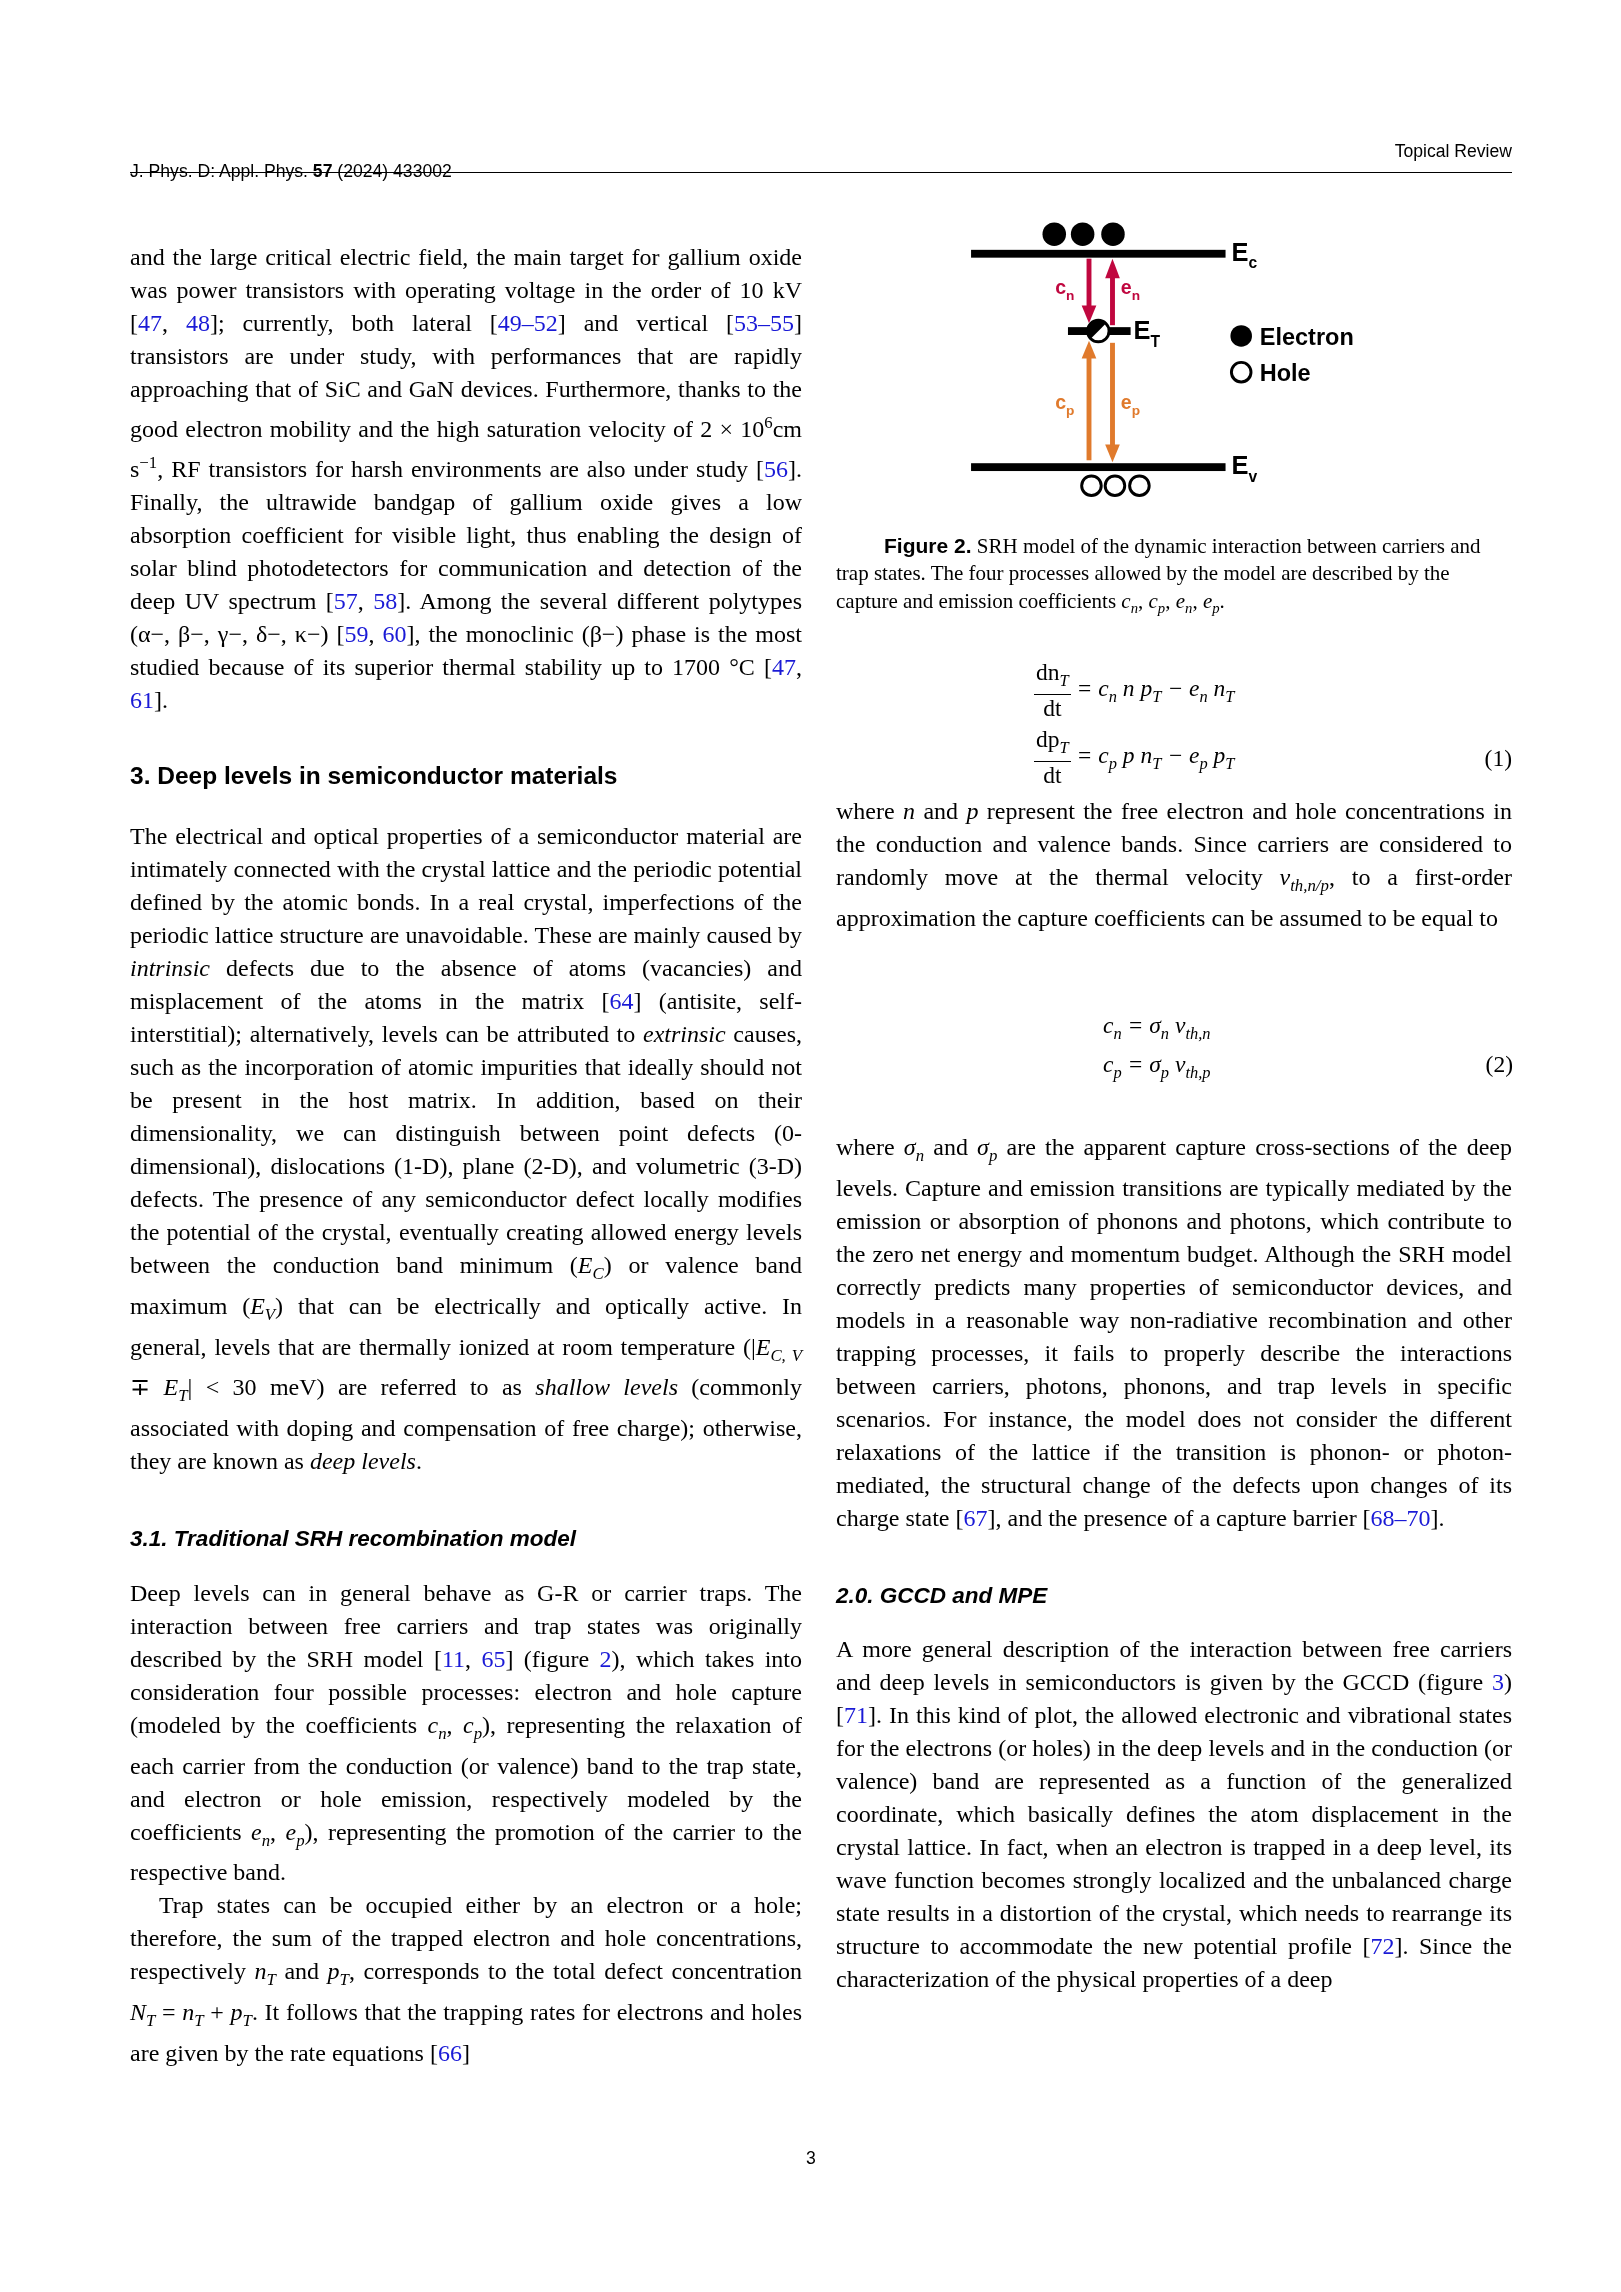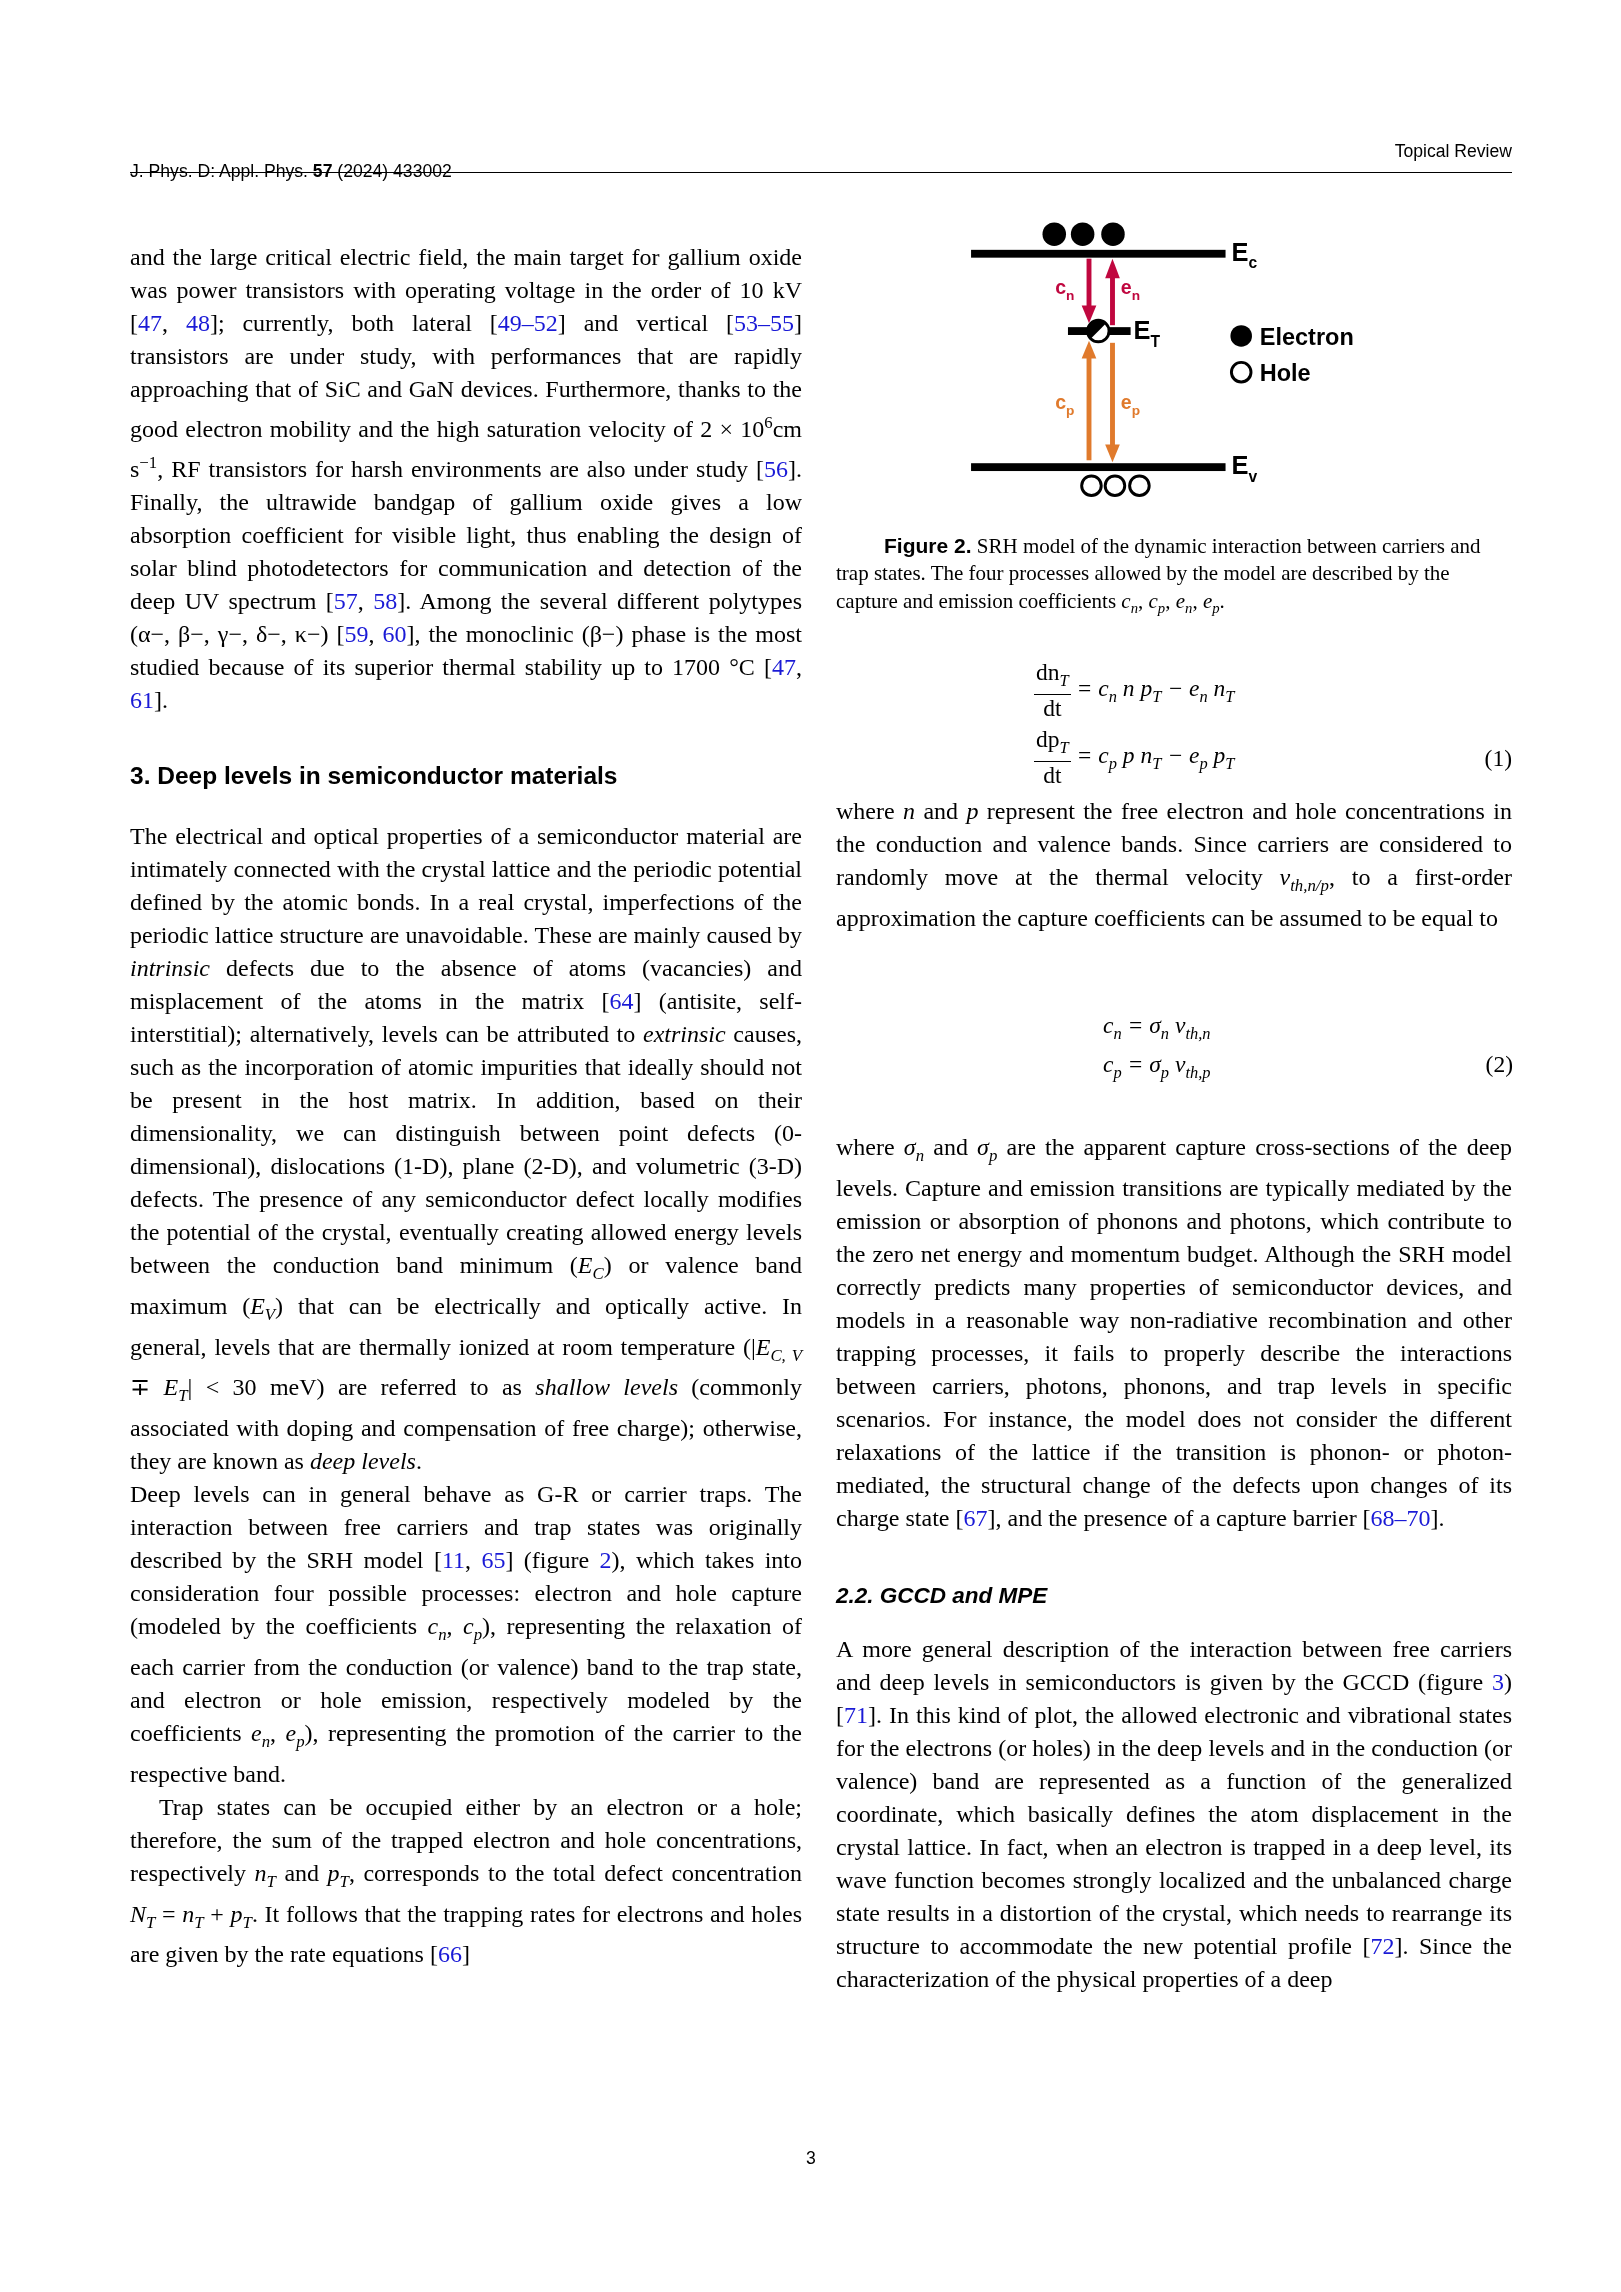"3.1. Traditional SRH recombination model" h3.subsec-heading { html: none -> <h3>3.1. Traditional SRH recombination model</h3> }
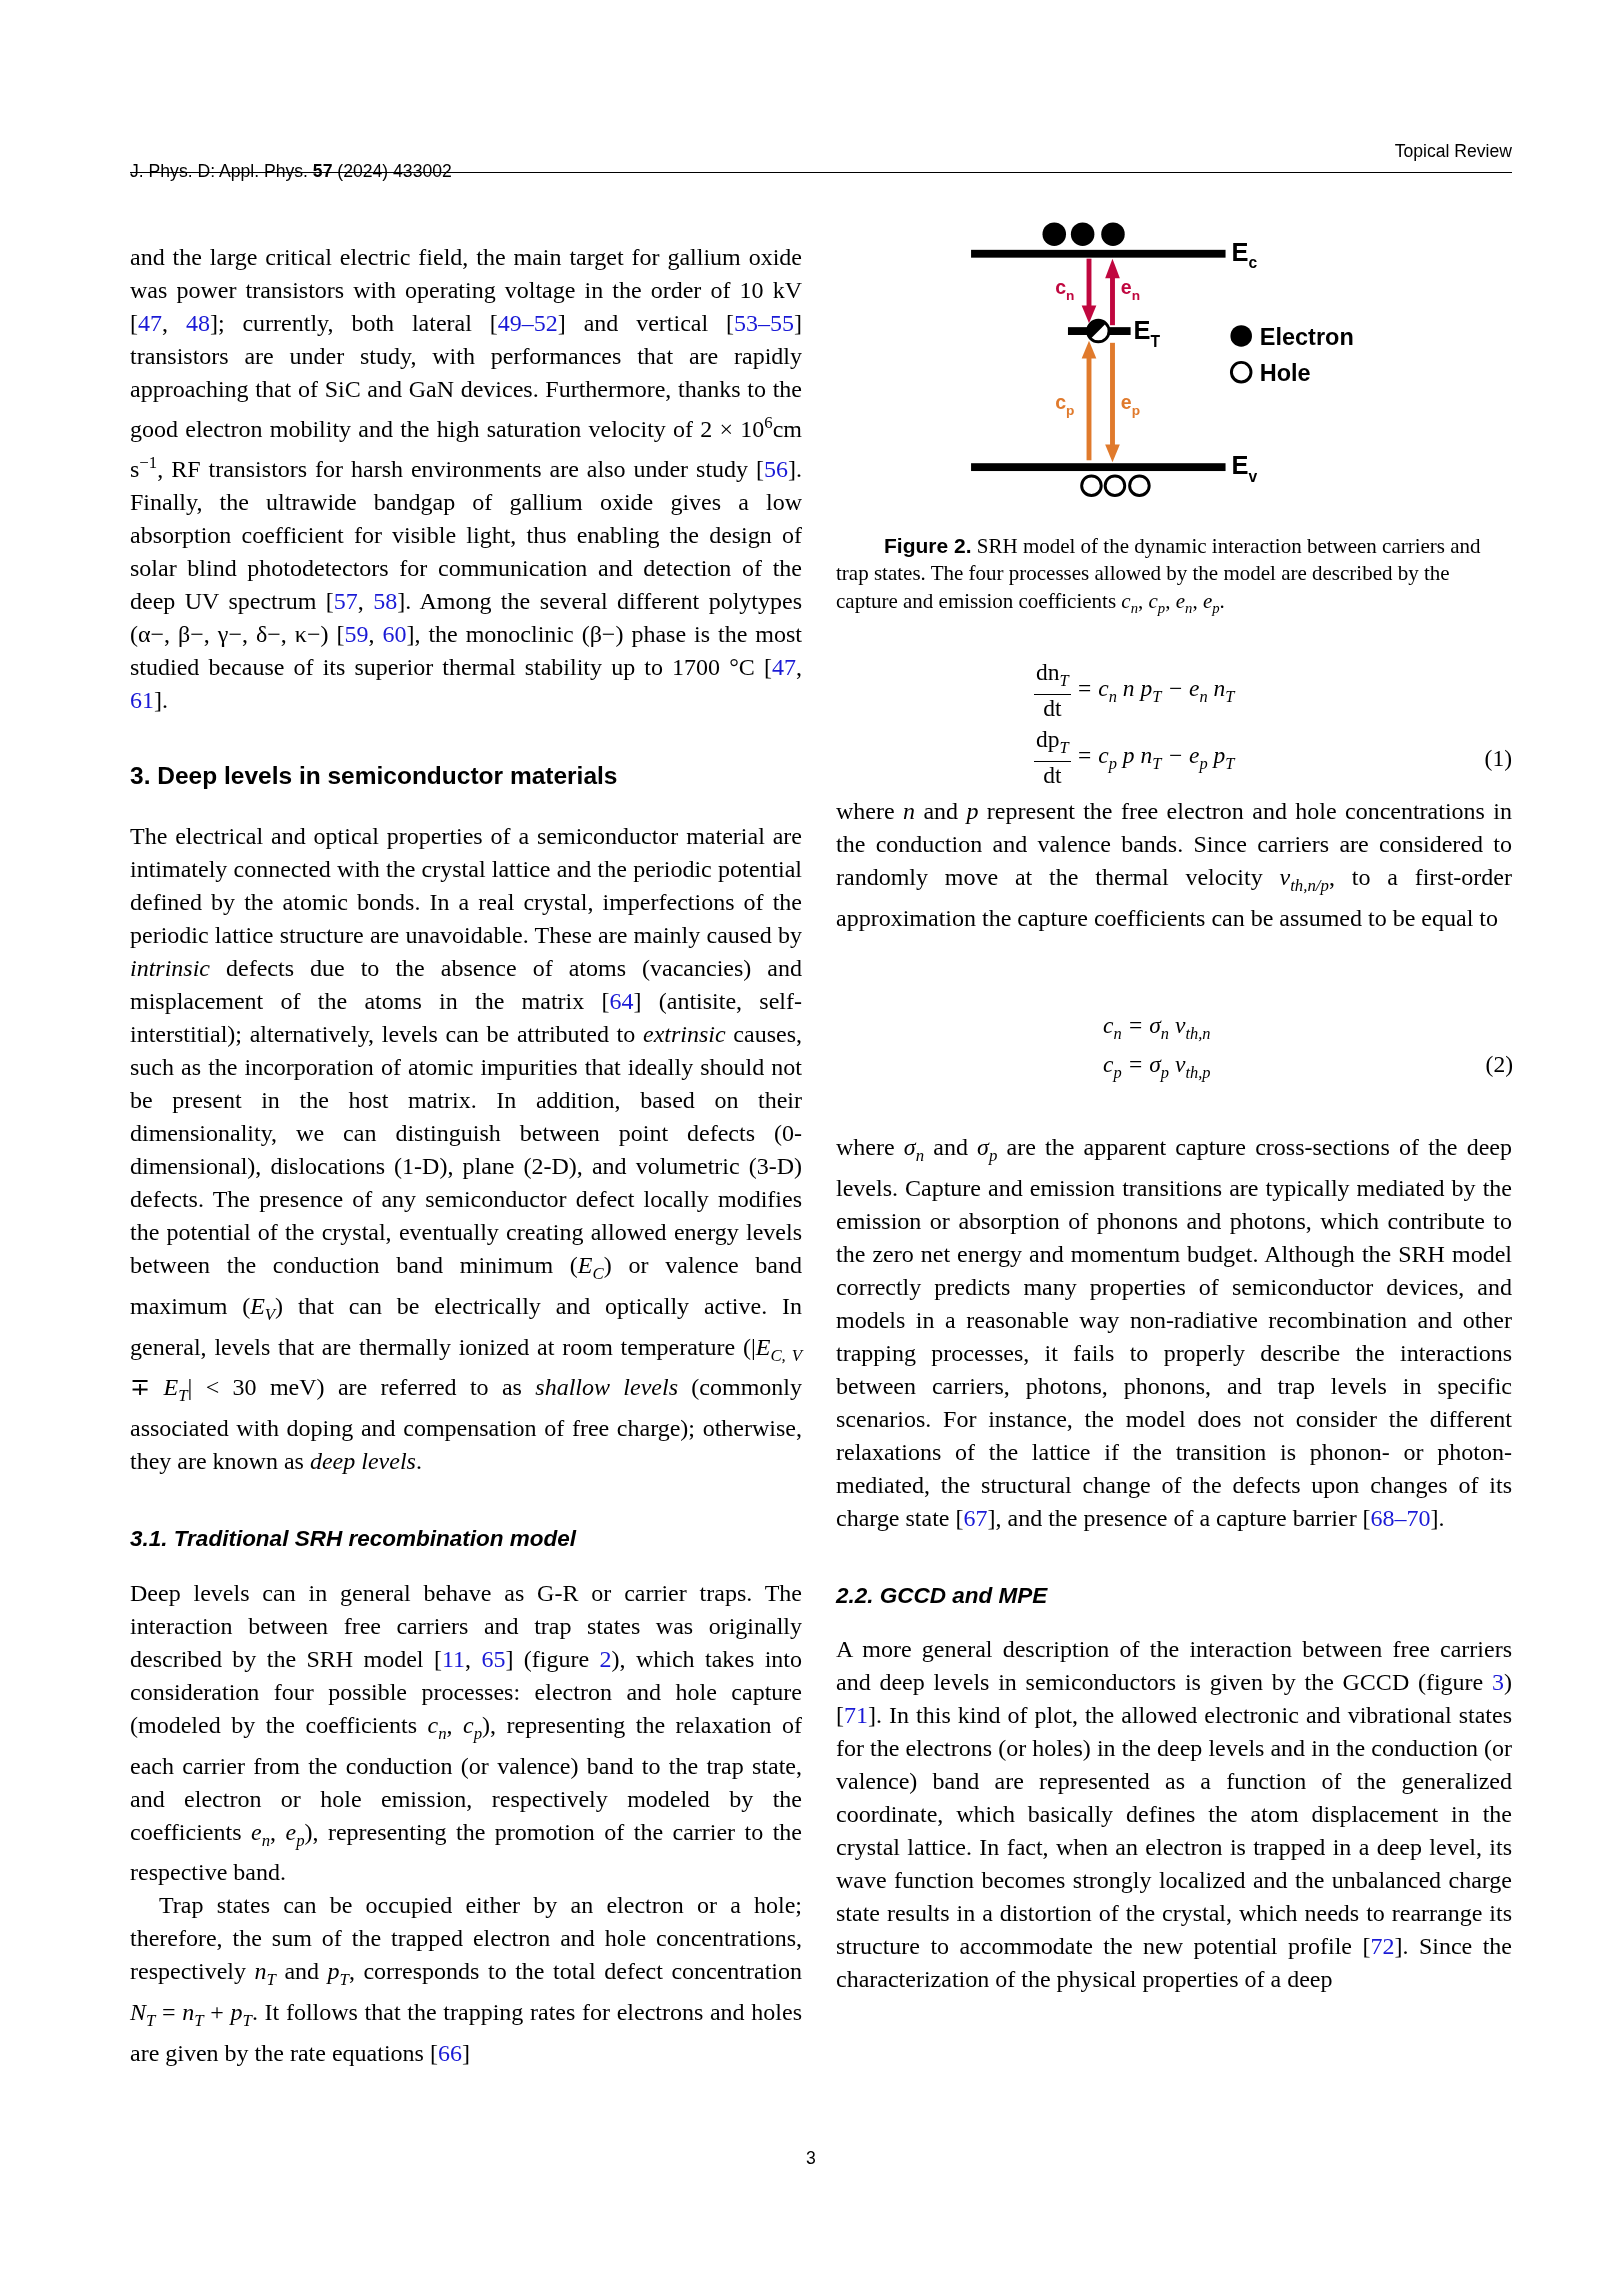"2.2. GCCD and MPE" h3.subsec-heading { text: 2.2 -> 2.0 }
